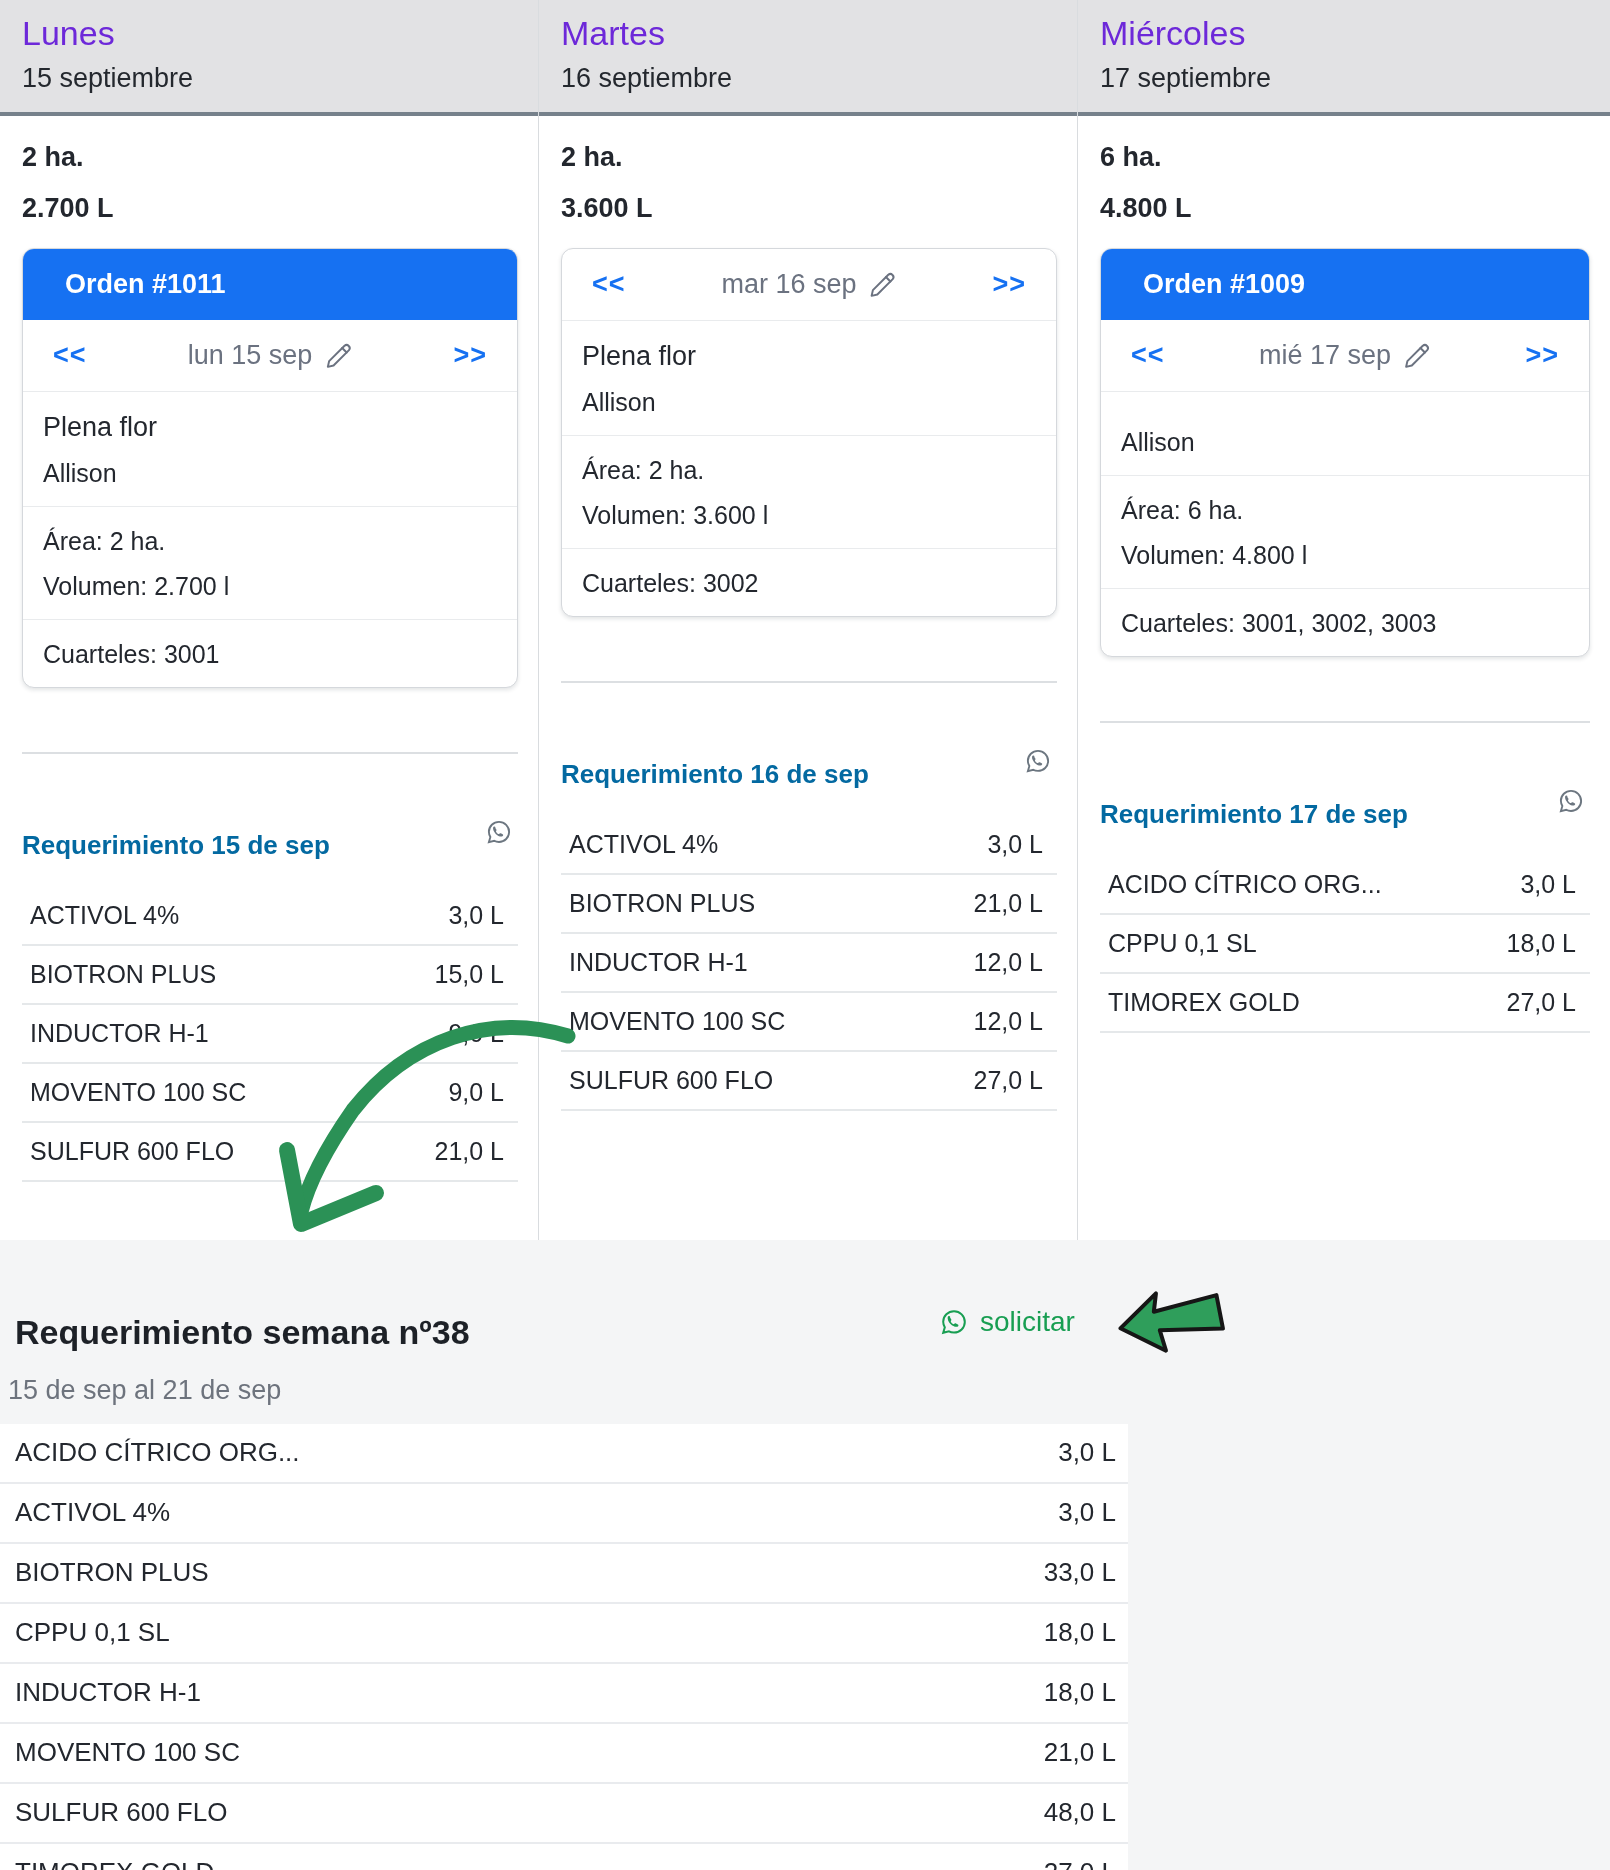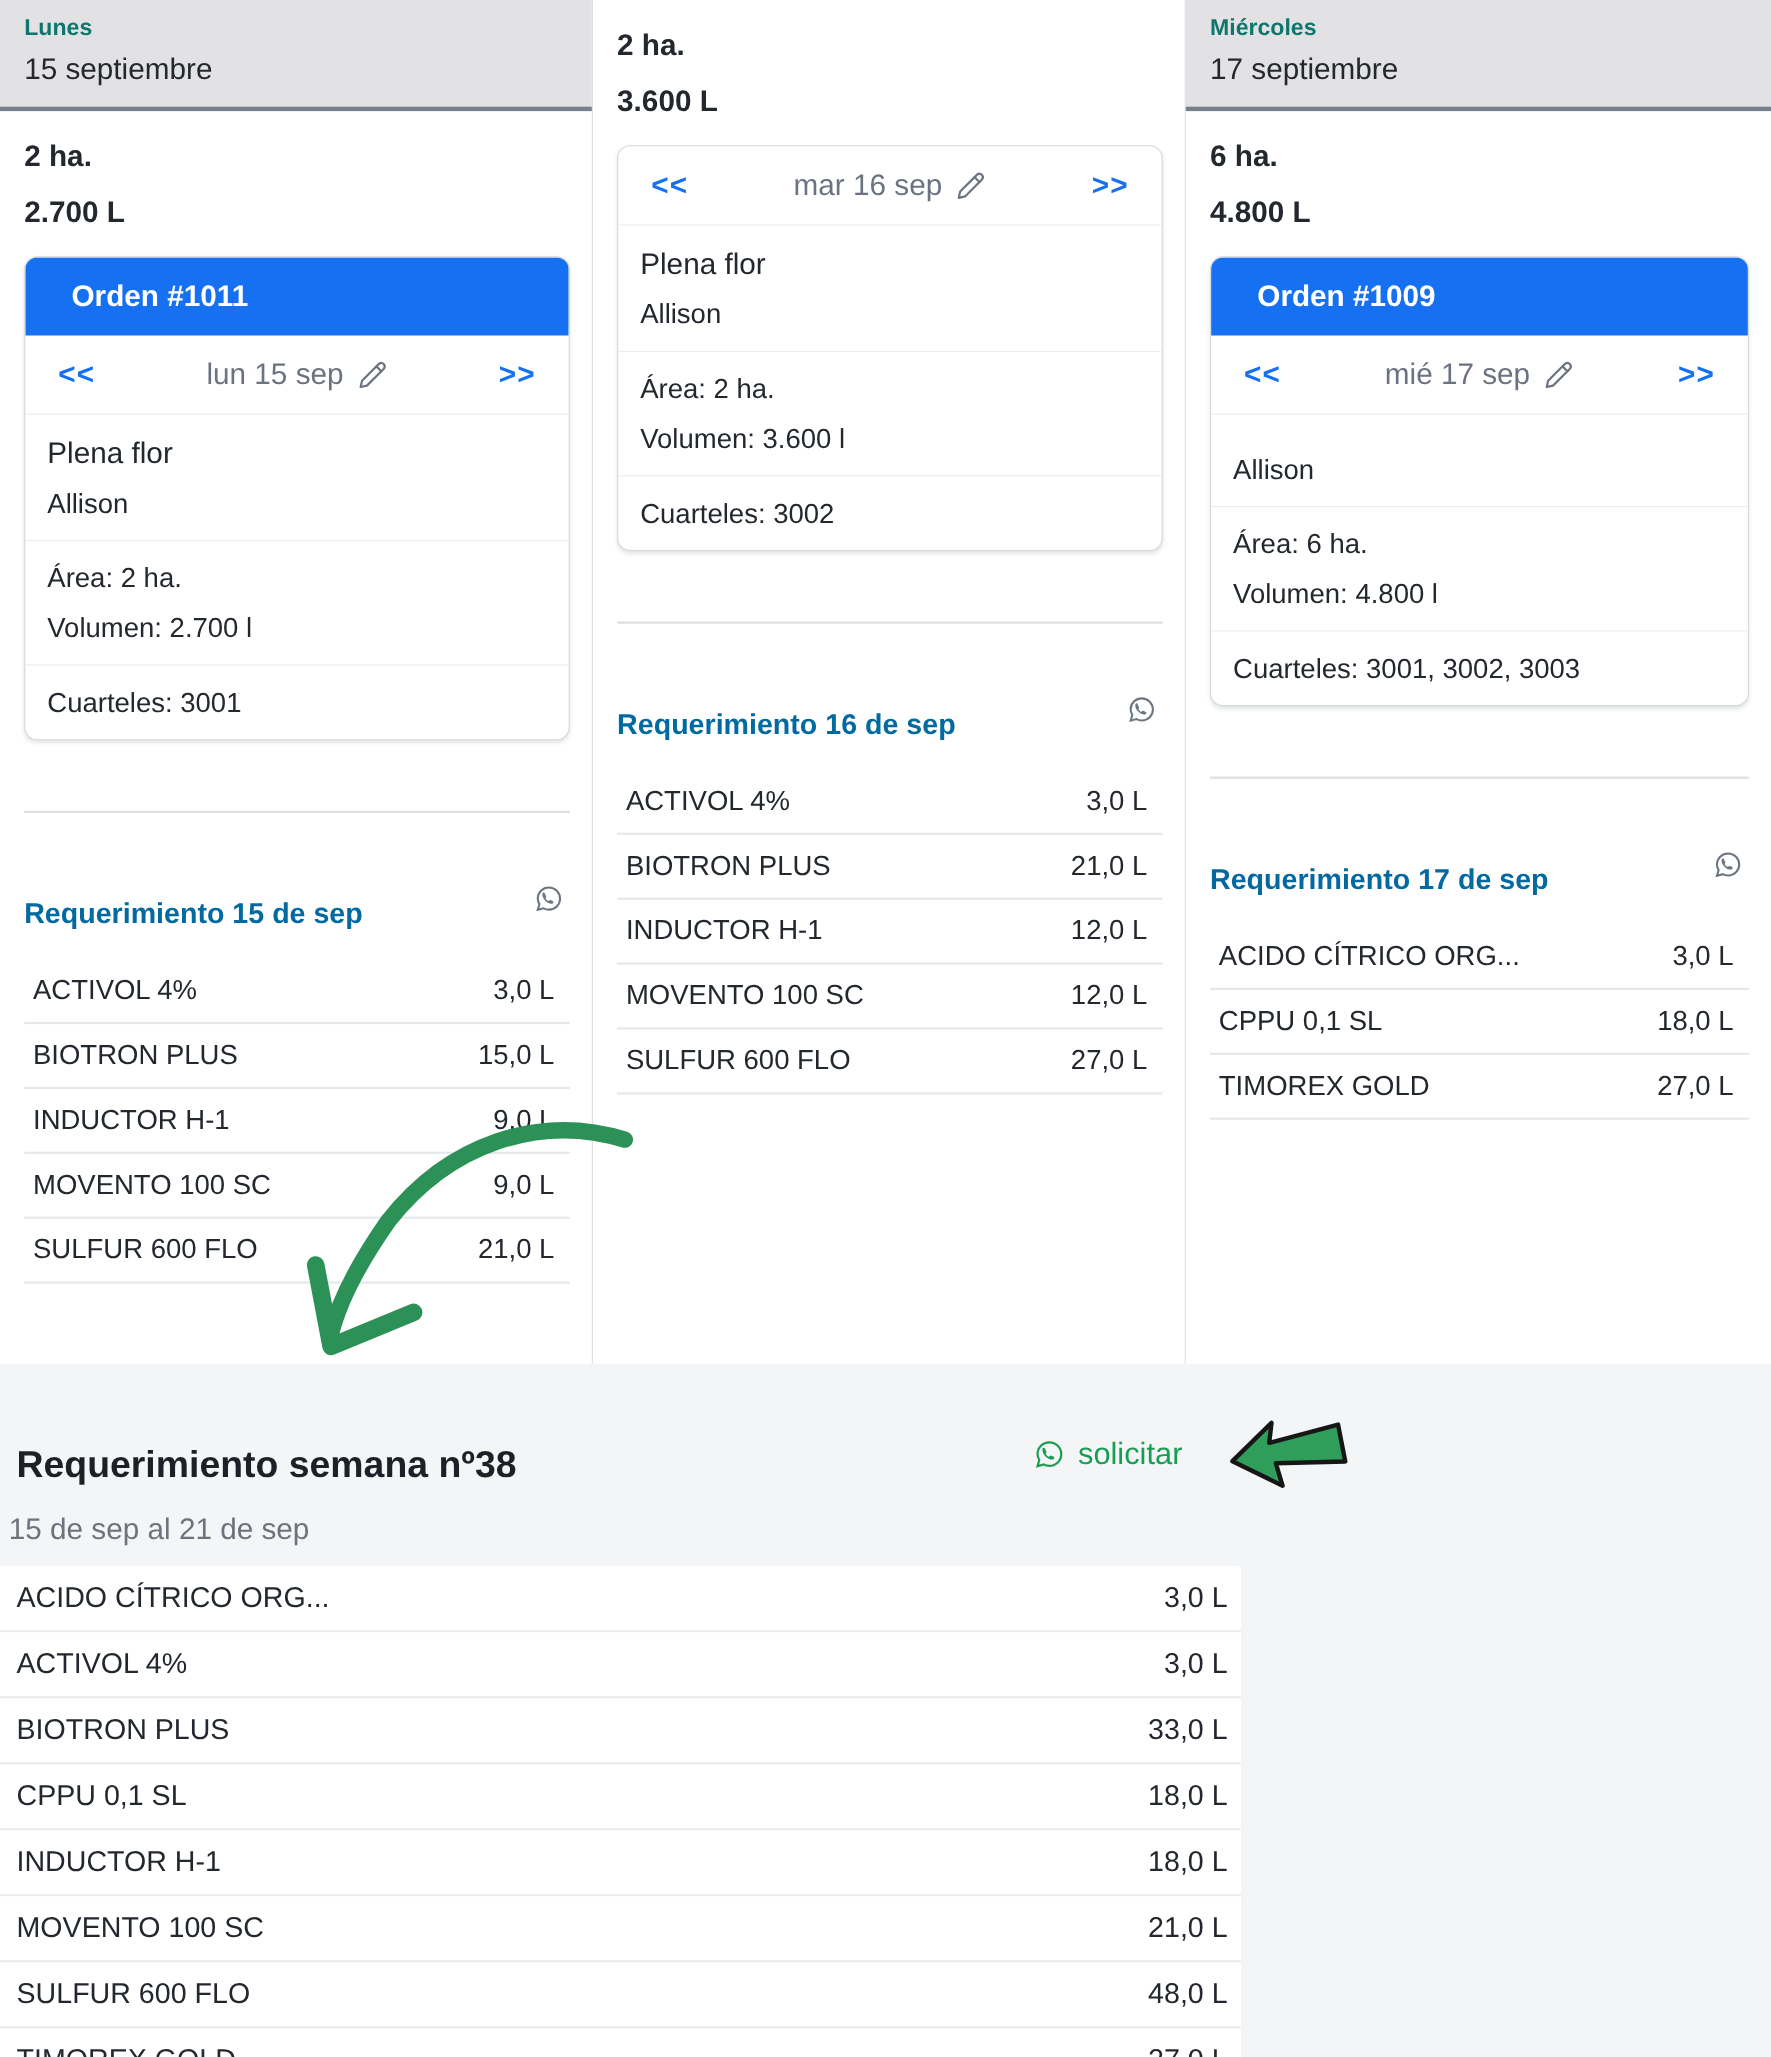"Lunes" .day-name { color: #0f766e -> #6d28d9; font-size: 21px -> 34px; font-weight: 700 -> 400 }
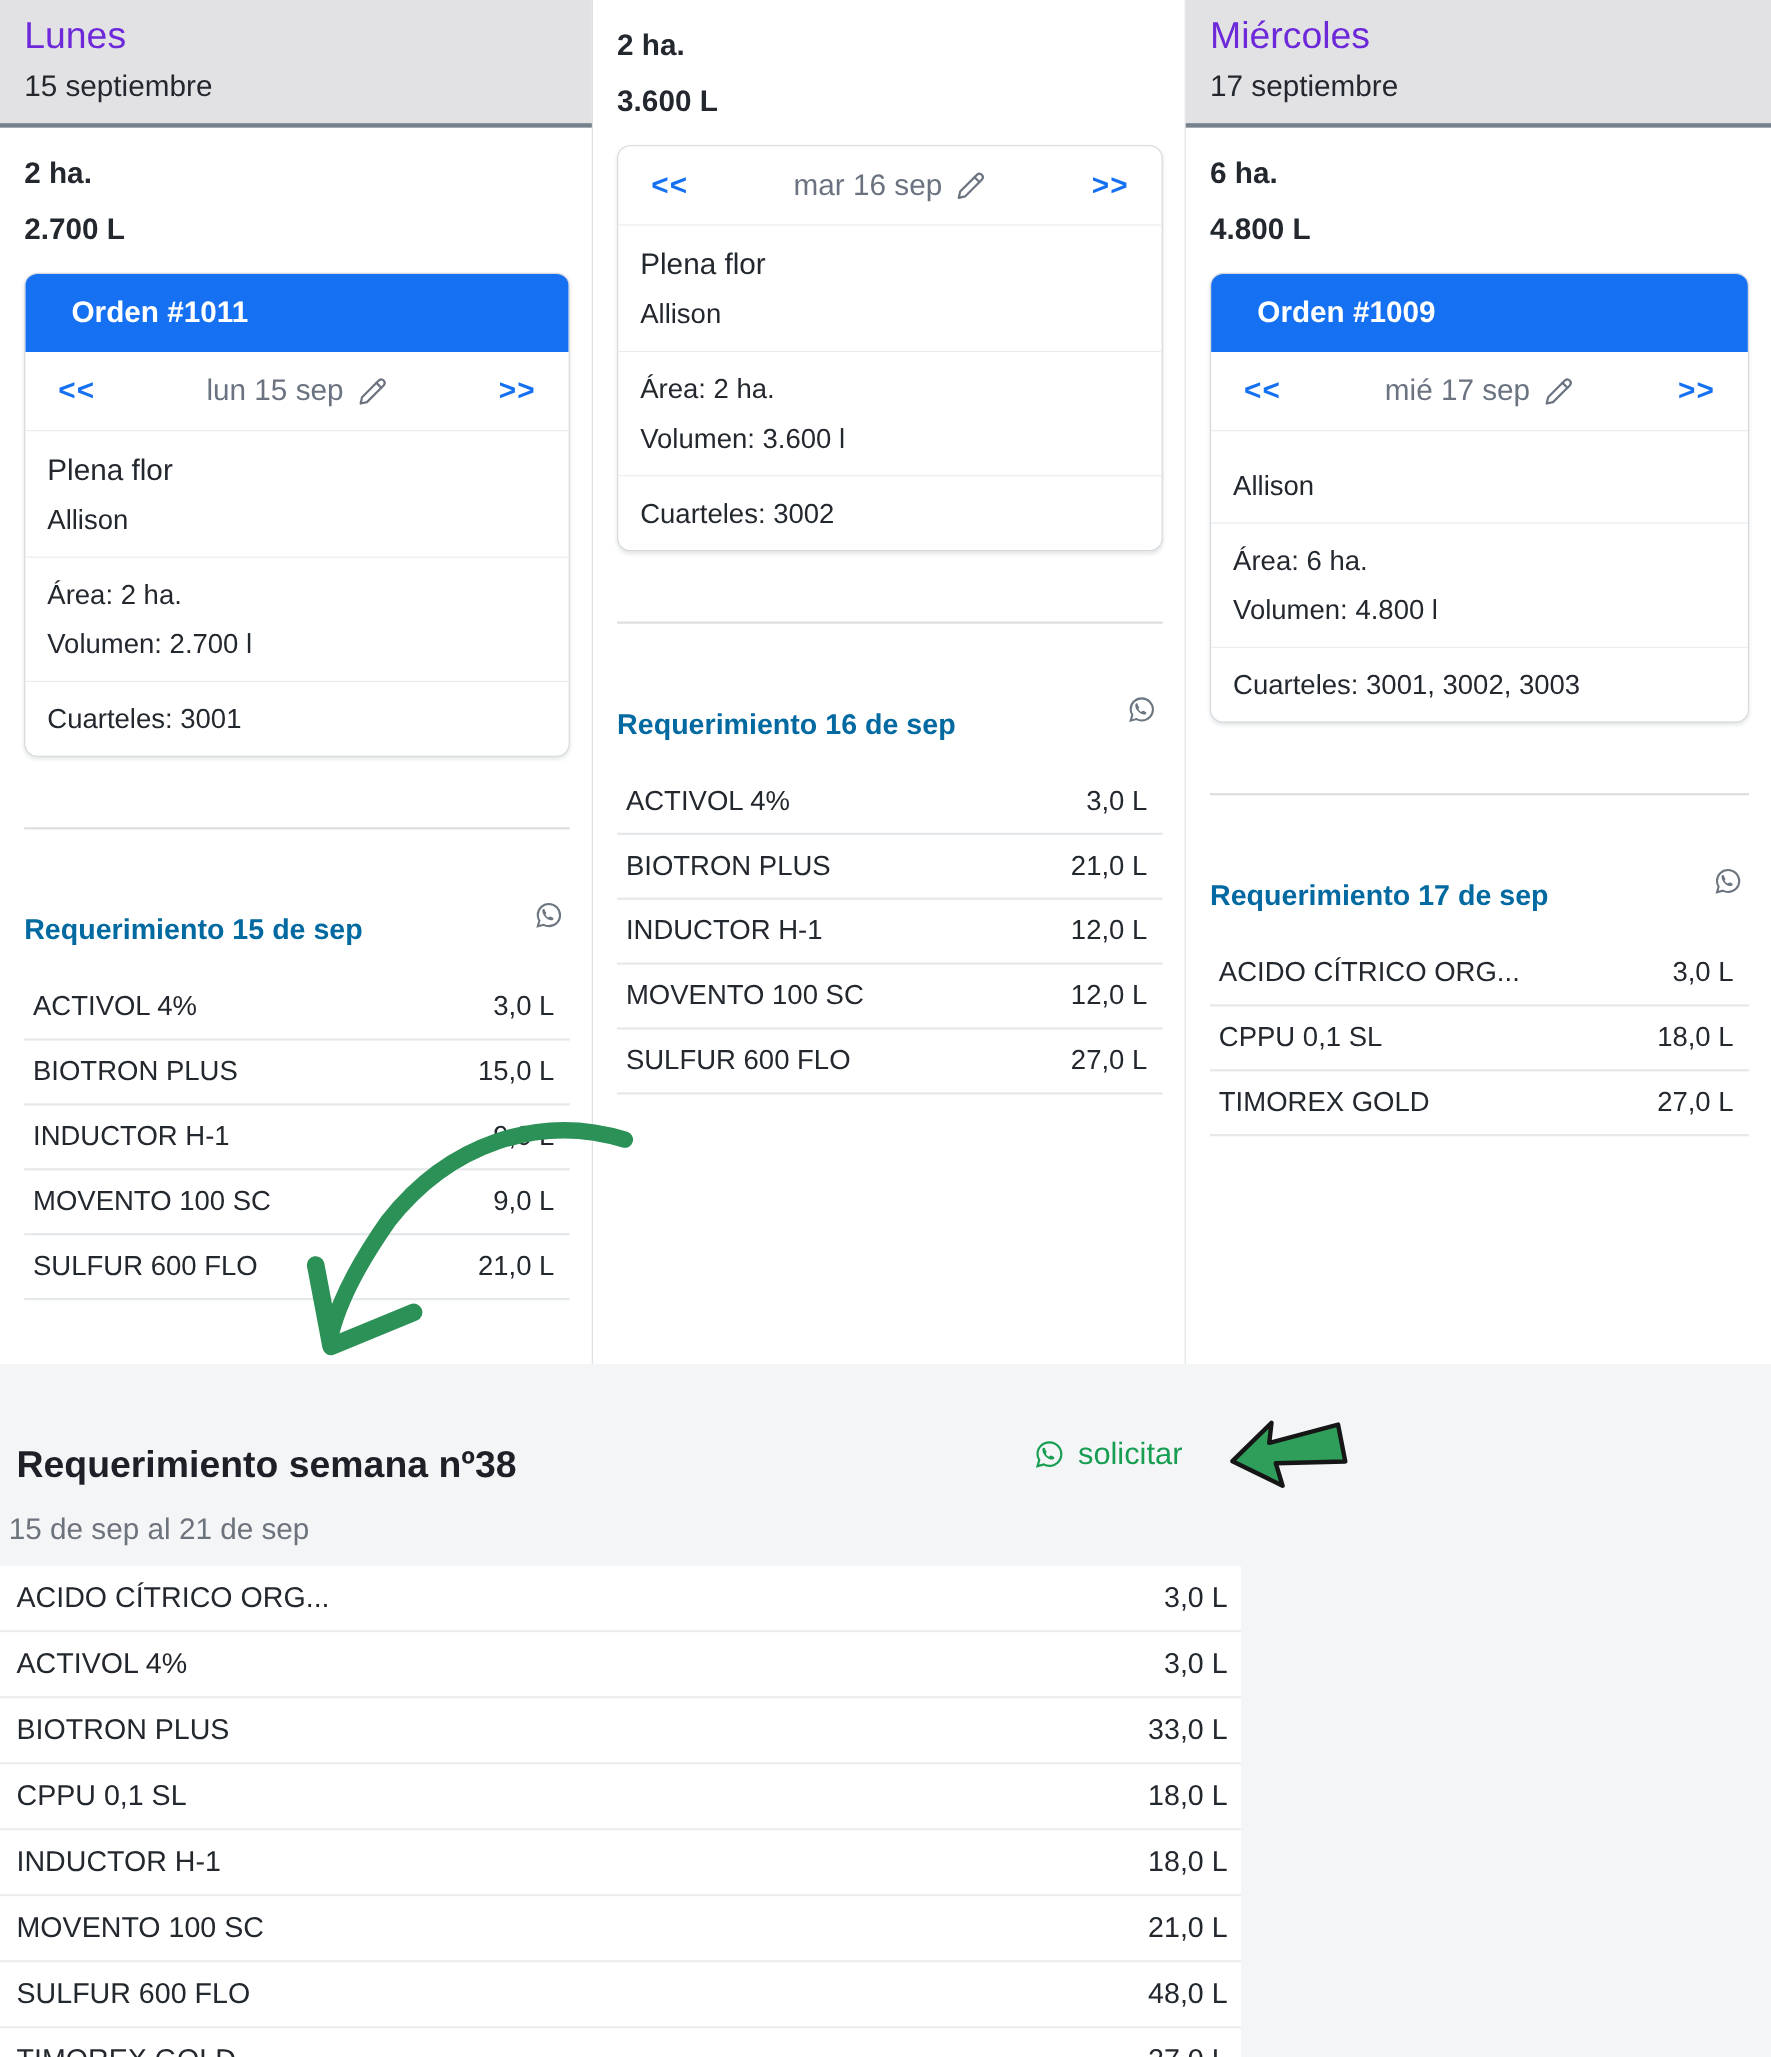"Martes" header.day-header { html: none -> <header> <div>Martes</div> <div>16 septiembre</div> </header> }
